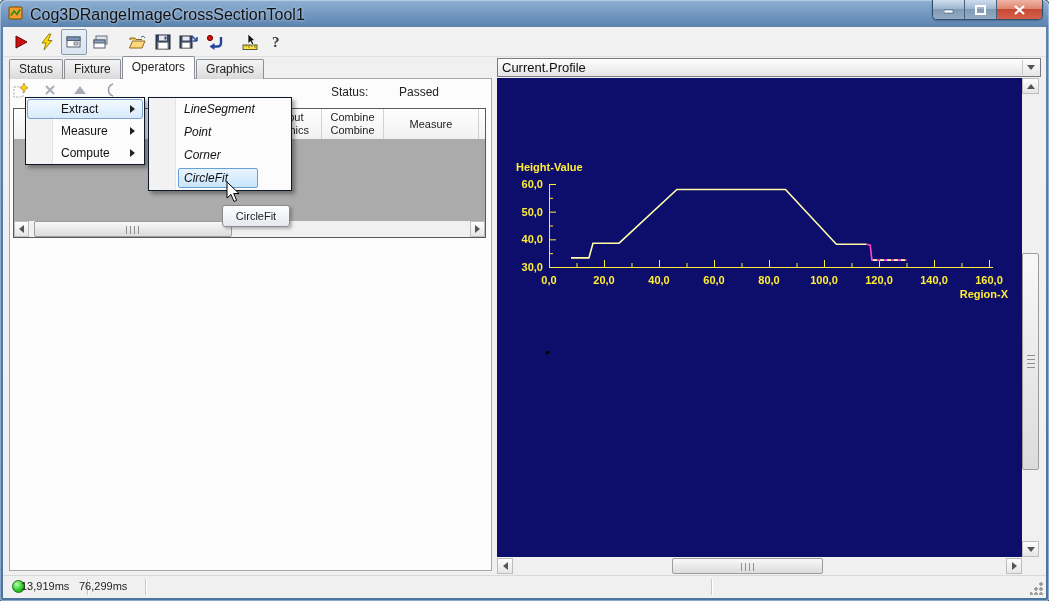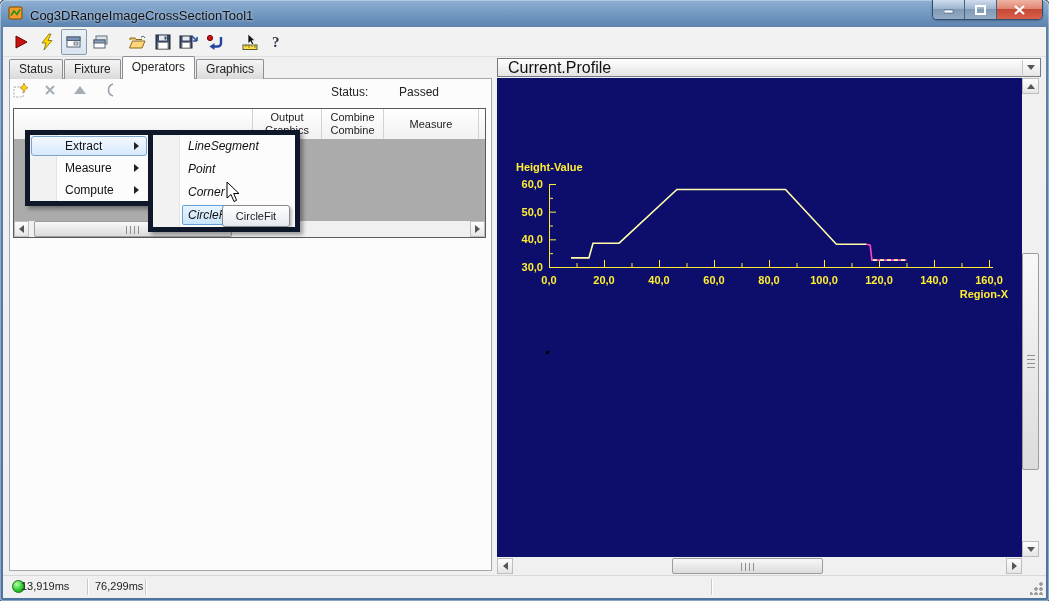"Cog3DRangeImageCrossSectionTool1" .title-text { font-size: 13px -> 16px }
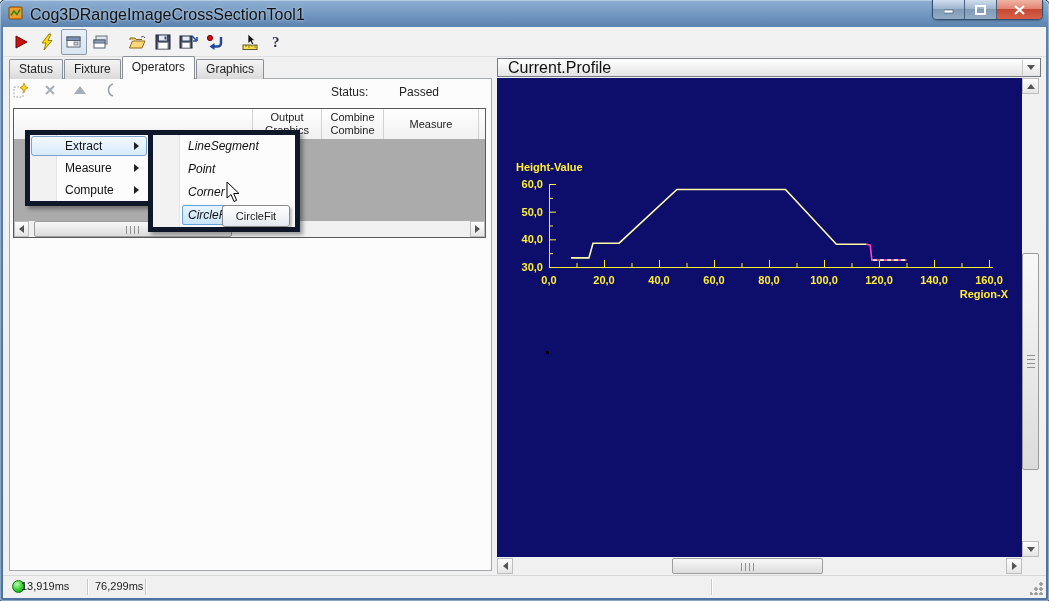"Current.Profile" .combo { font-size: 16px -> 13px; padding-left: 10px -> 4px }
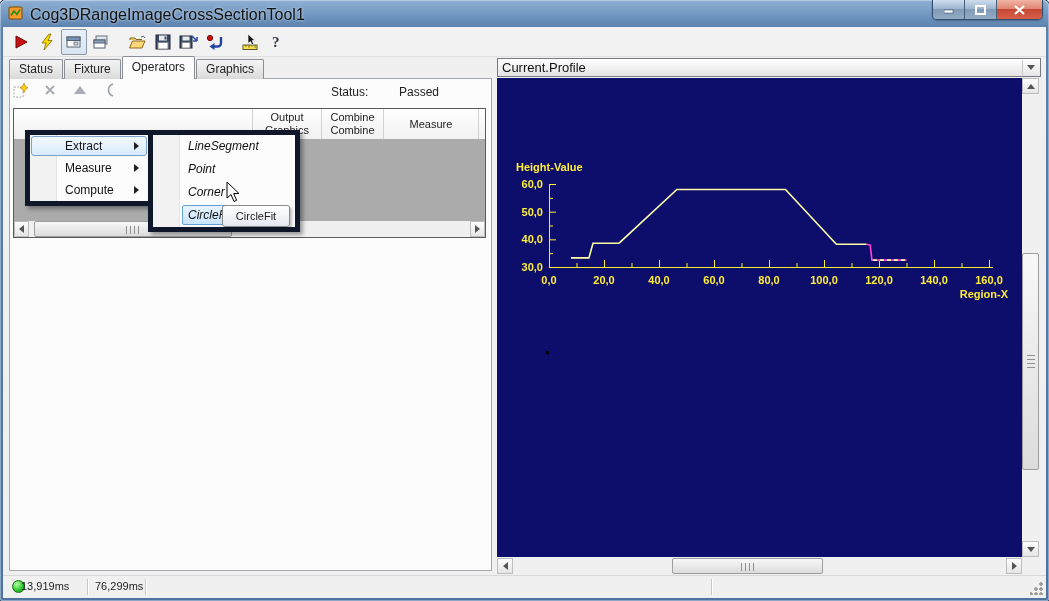"Extract" .menu { border: 5px solid #0f172a -> 1px solid #0f172a; margin-top: 33px -> none }
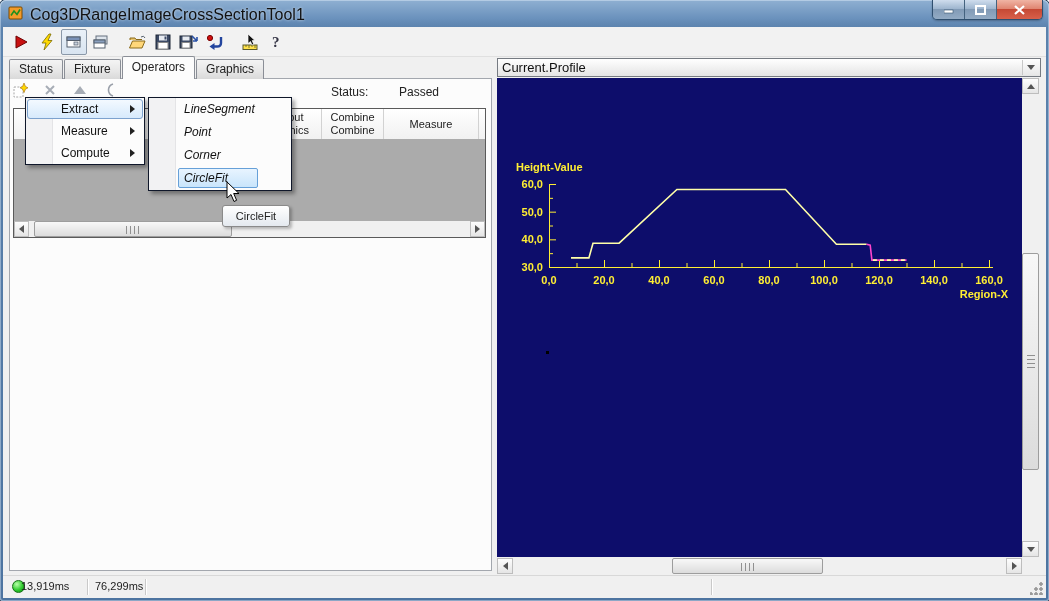"76,299ms" div.sb-text { left: 92px -> 76px }
